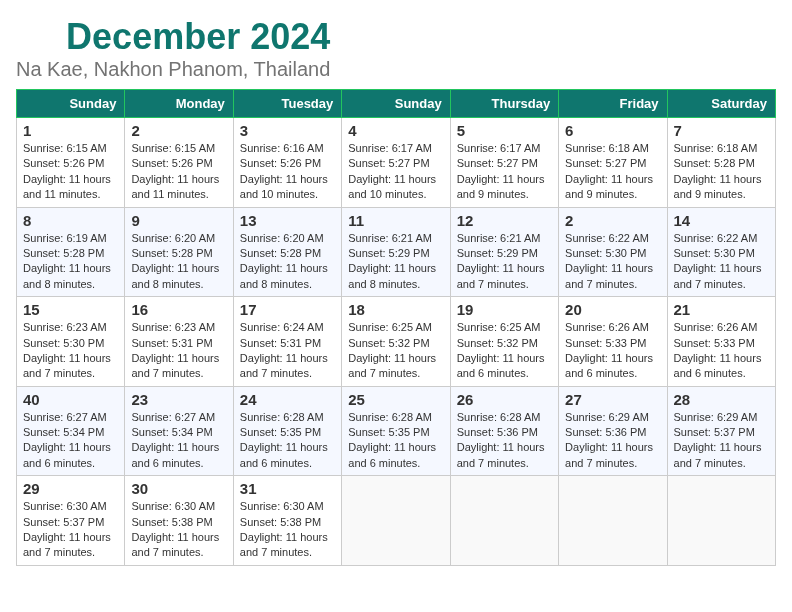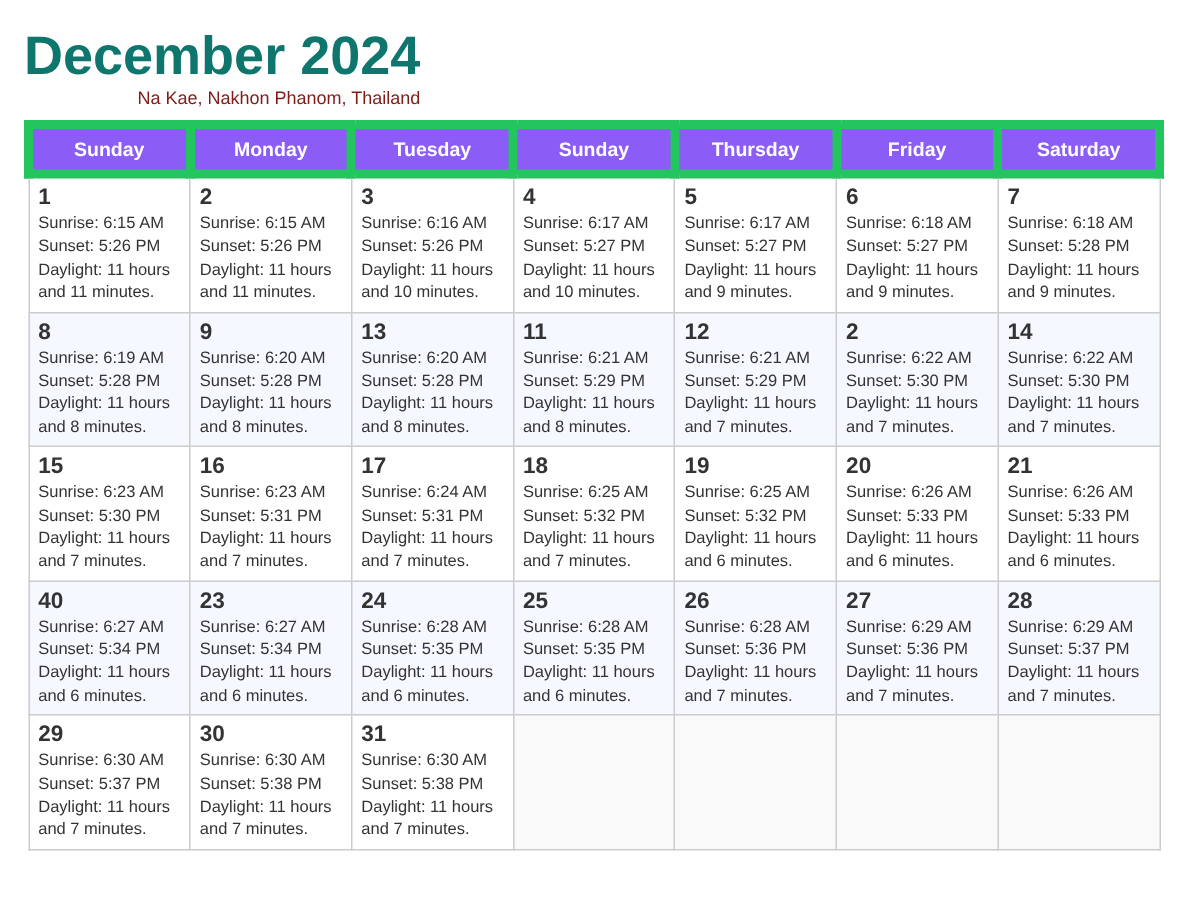"Na Kae, Nakhon Phanom, Thailand" .location-title { color: #7f1d1d -> #737373; font-size: 12px -> 20px }
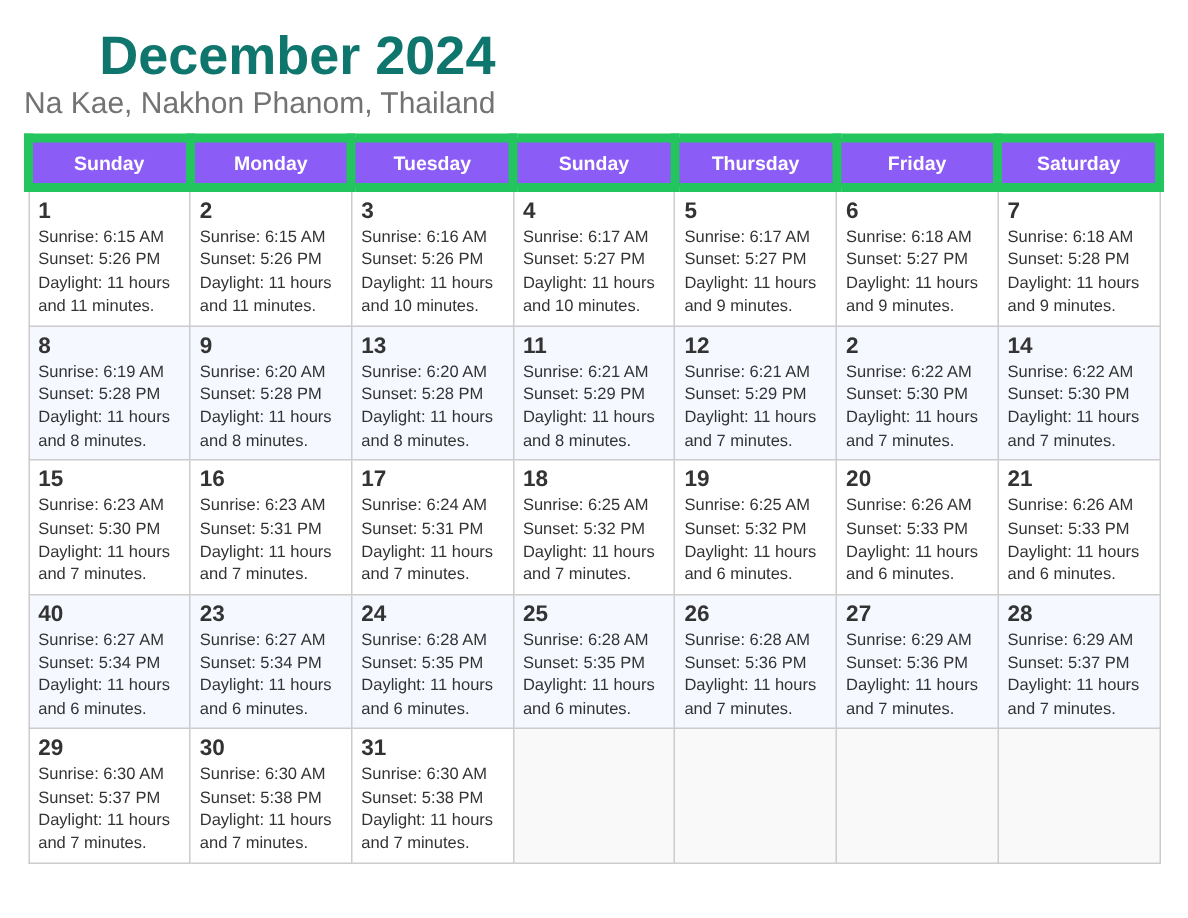"Sunday" .calendar th { background-color: #8b5cf6 -> #0f766e; border: 6px solid #22c55e -> 1px solid #22c55e; text-align: center -> right }
